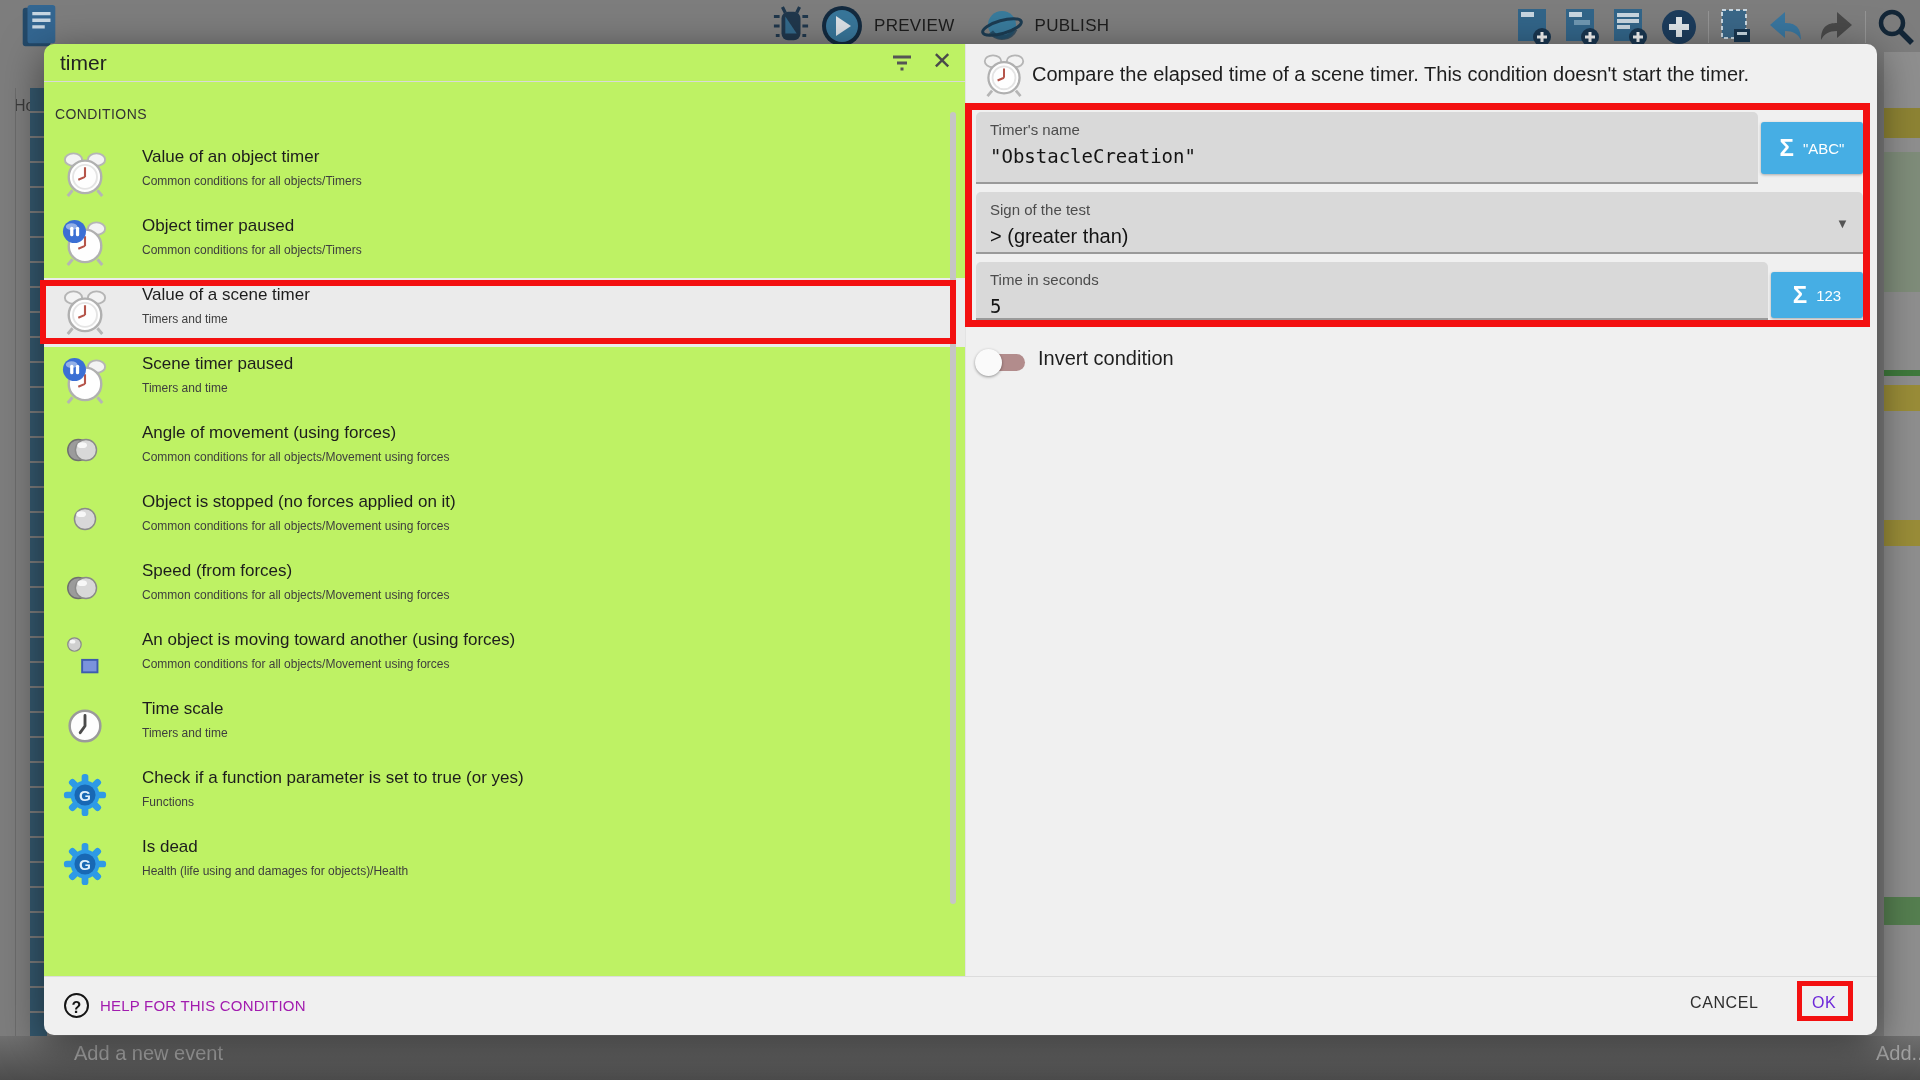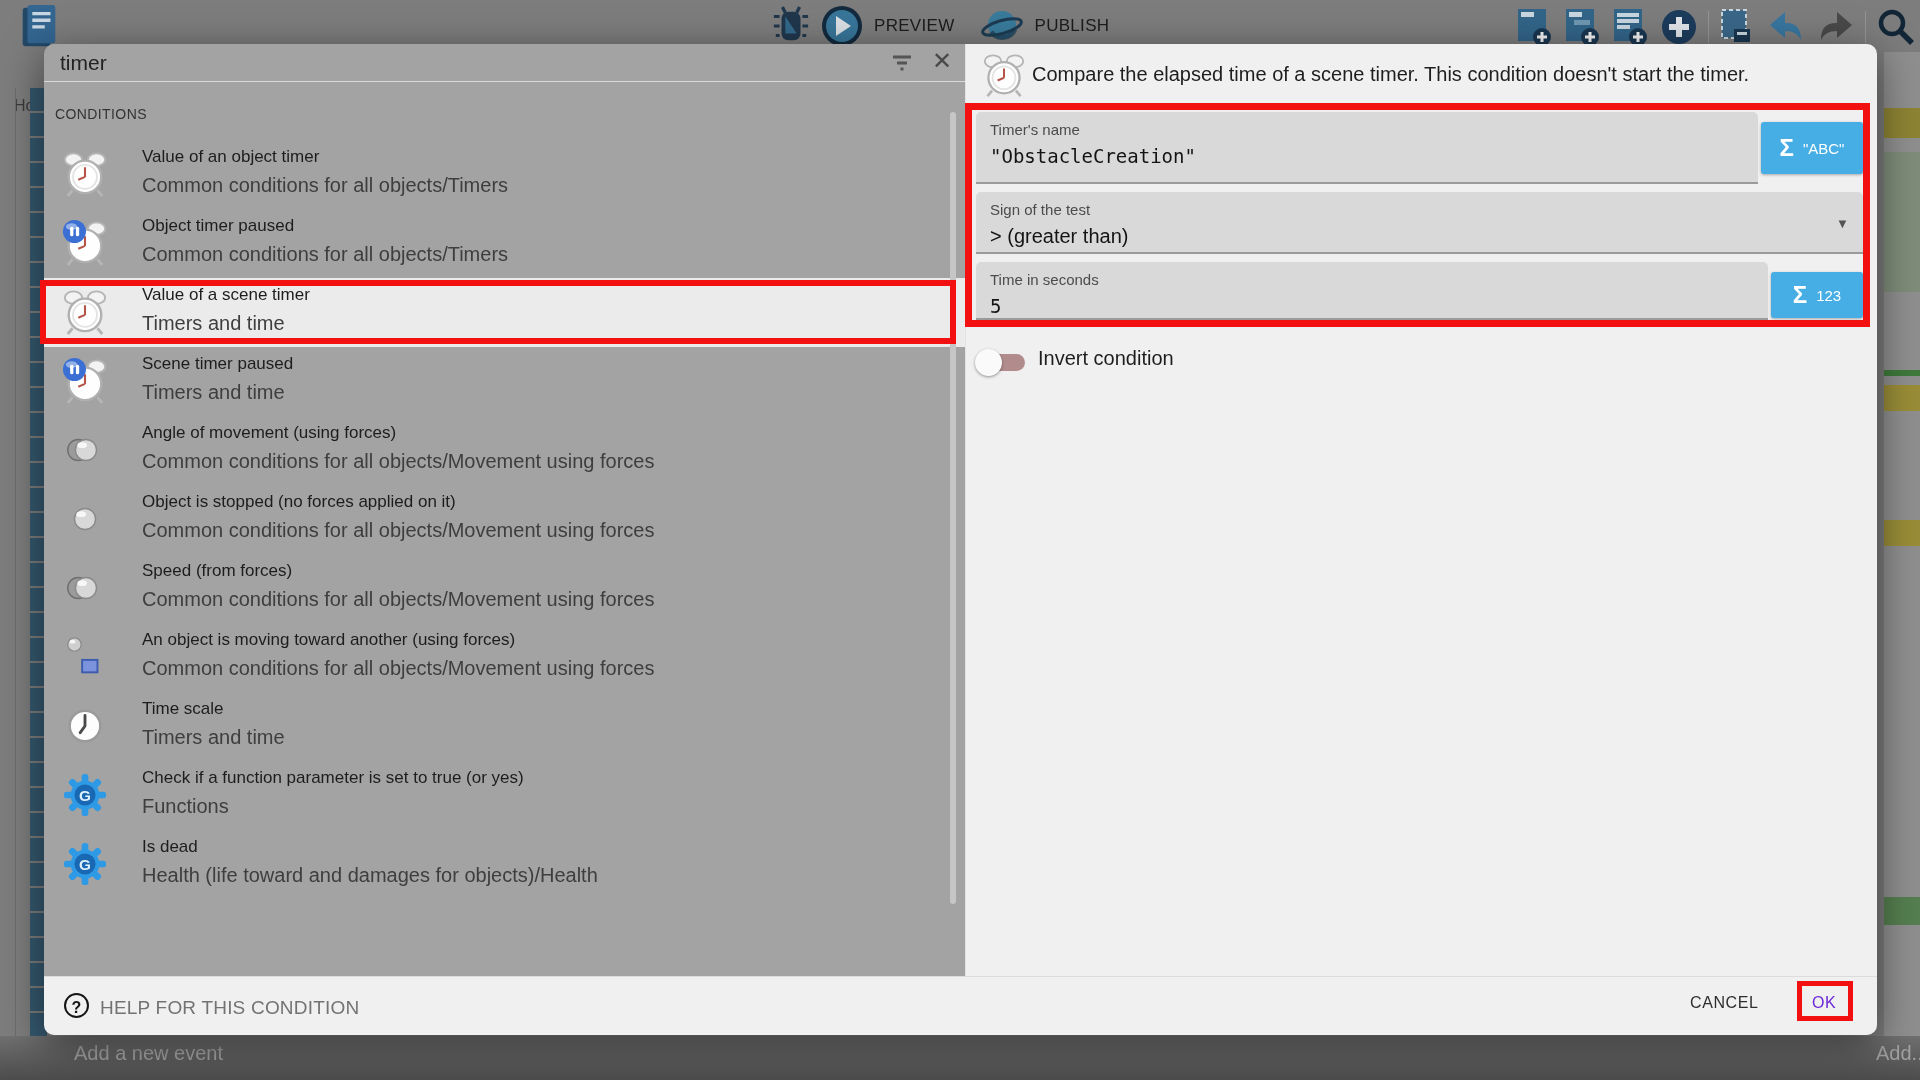"timer" .panel-left { background: #a3a3a3 -> #bef264 }
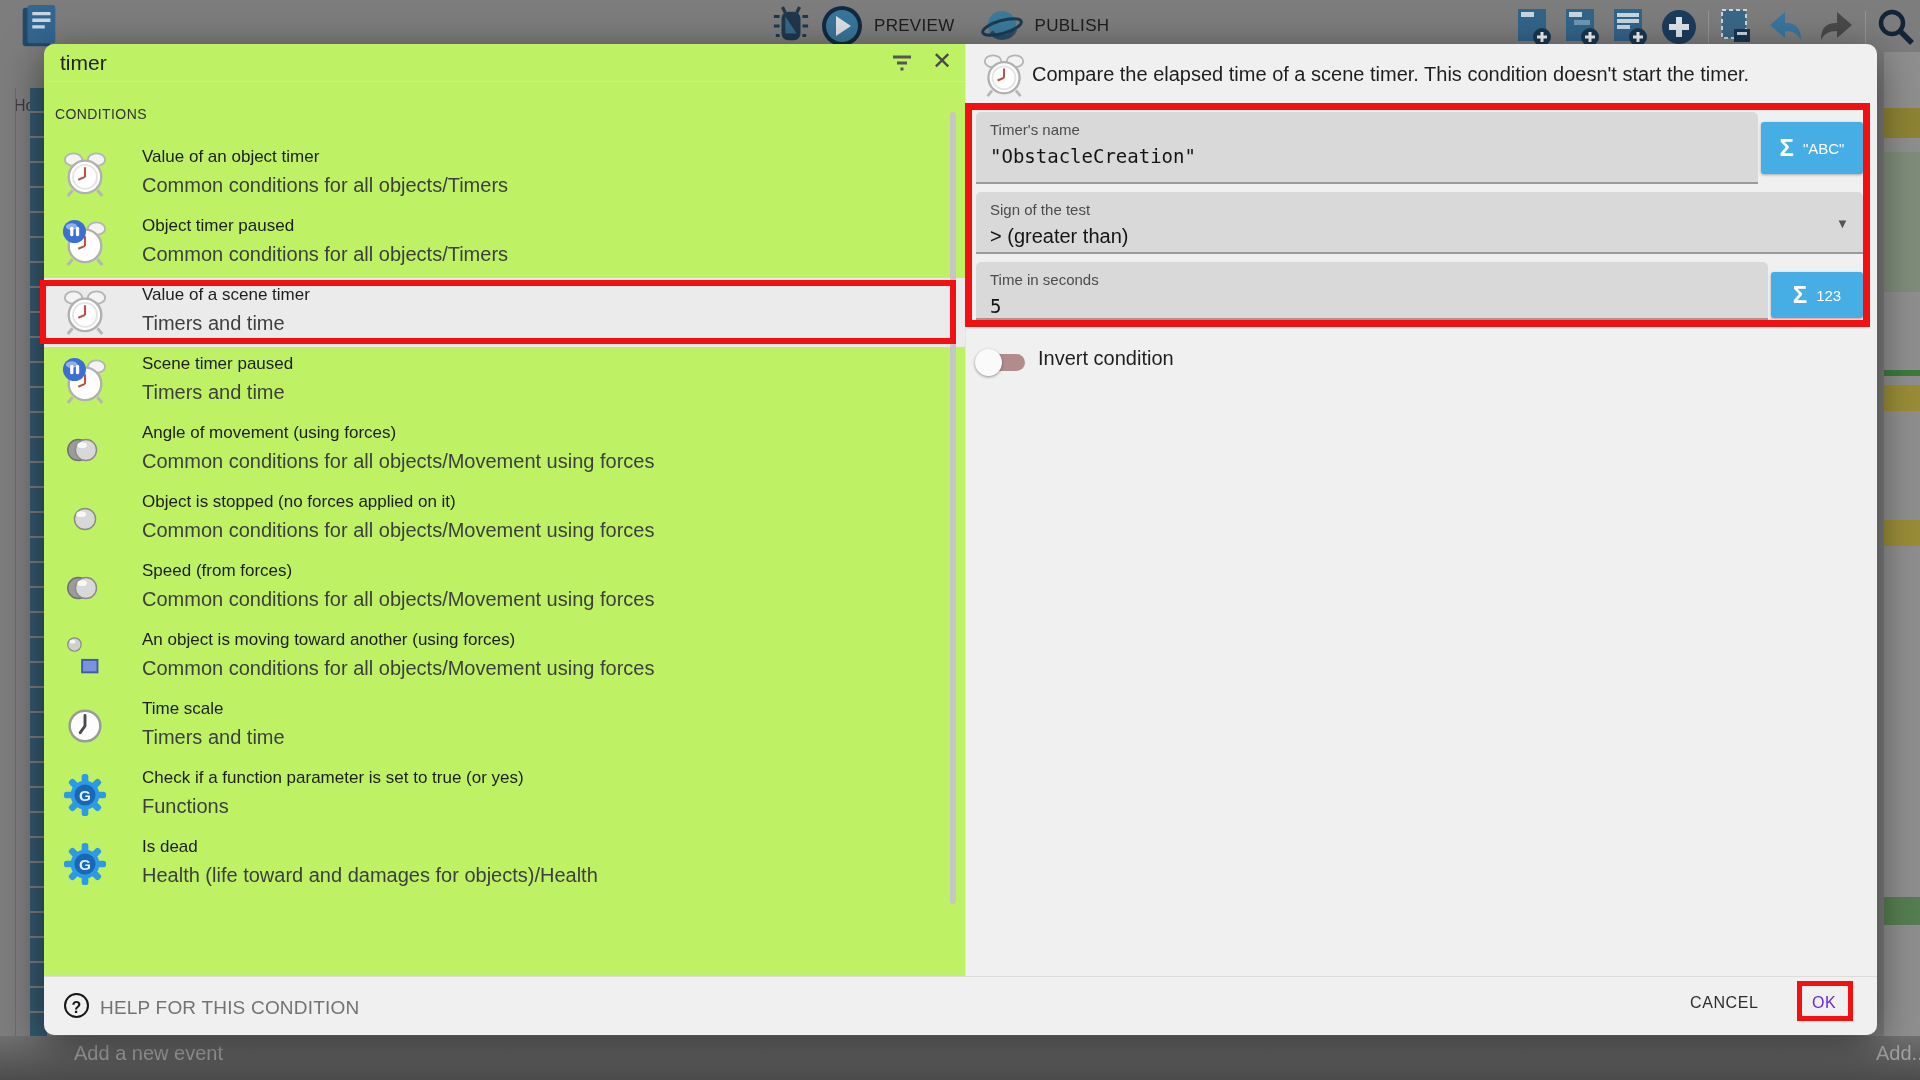"Common conditions for all objects/Timers" .citem .csub { font-size: 20px -> 12px }
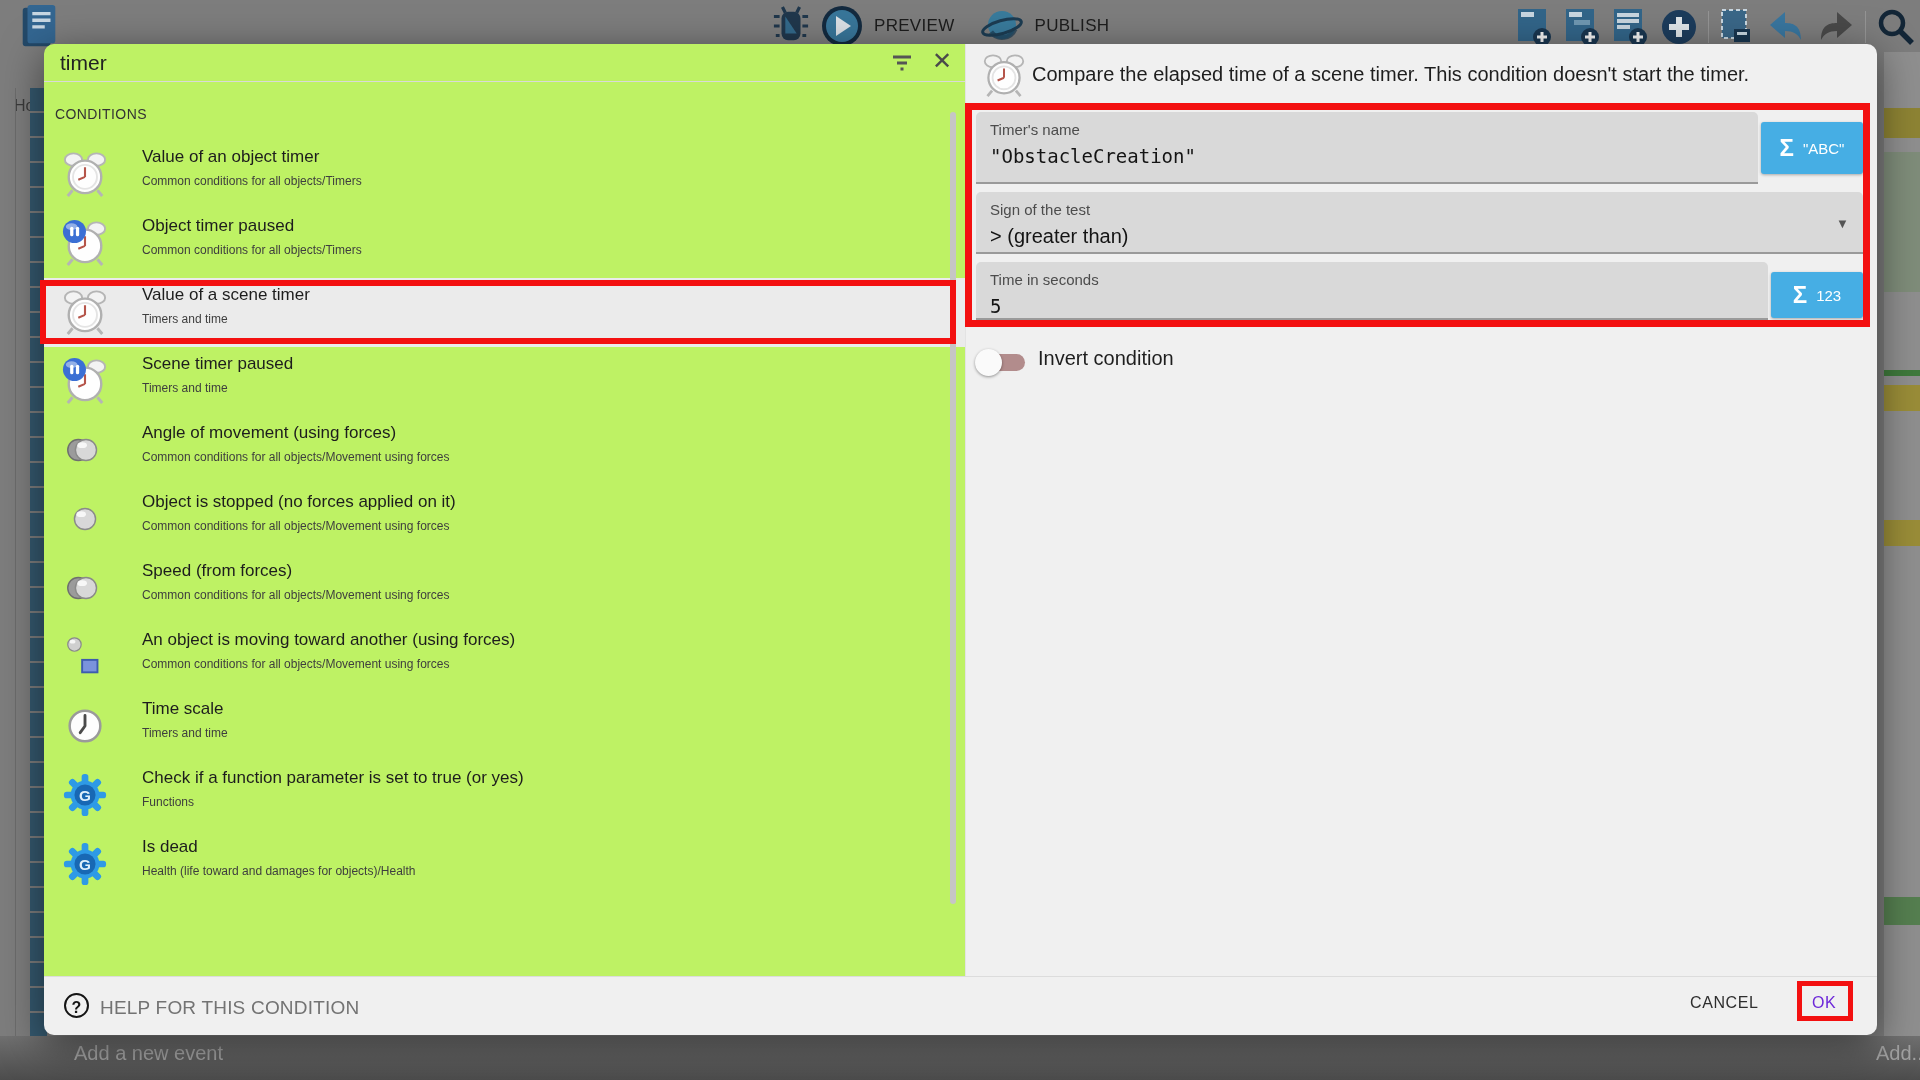"Health (life toward and damages" span.csub { text: toward -> using }
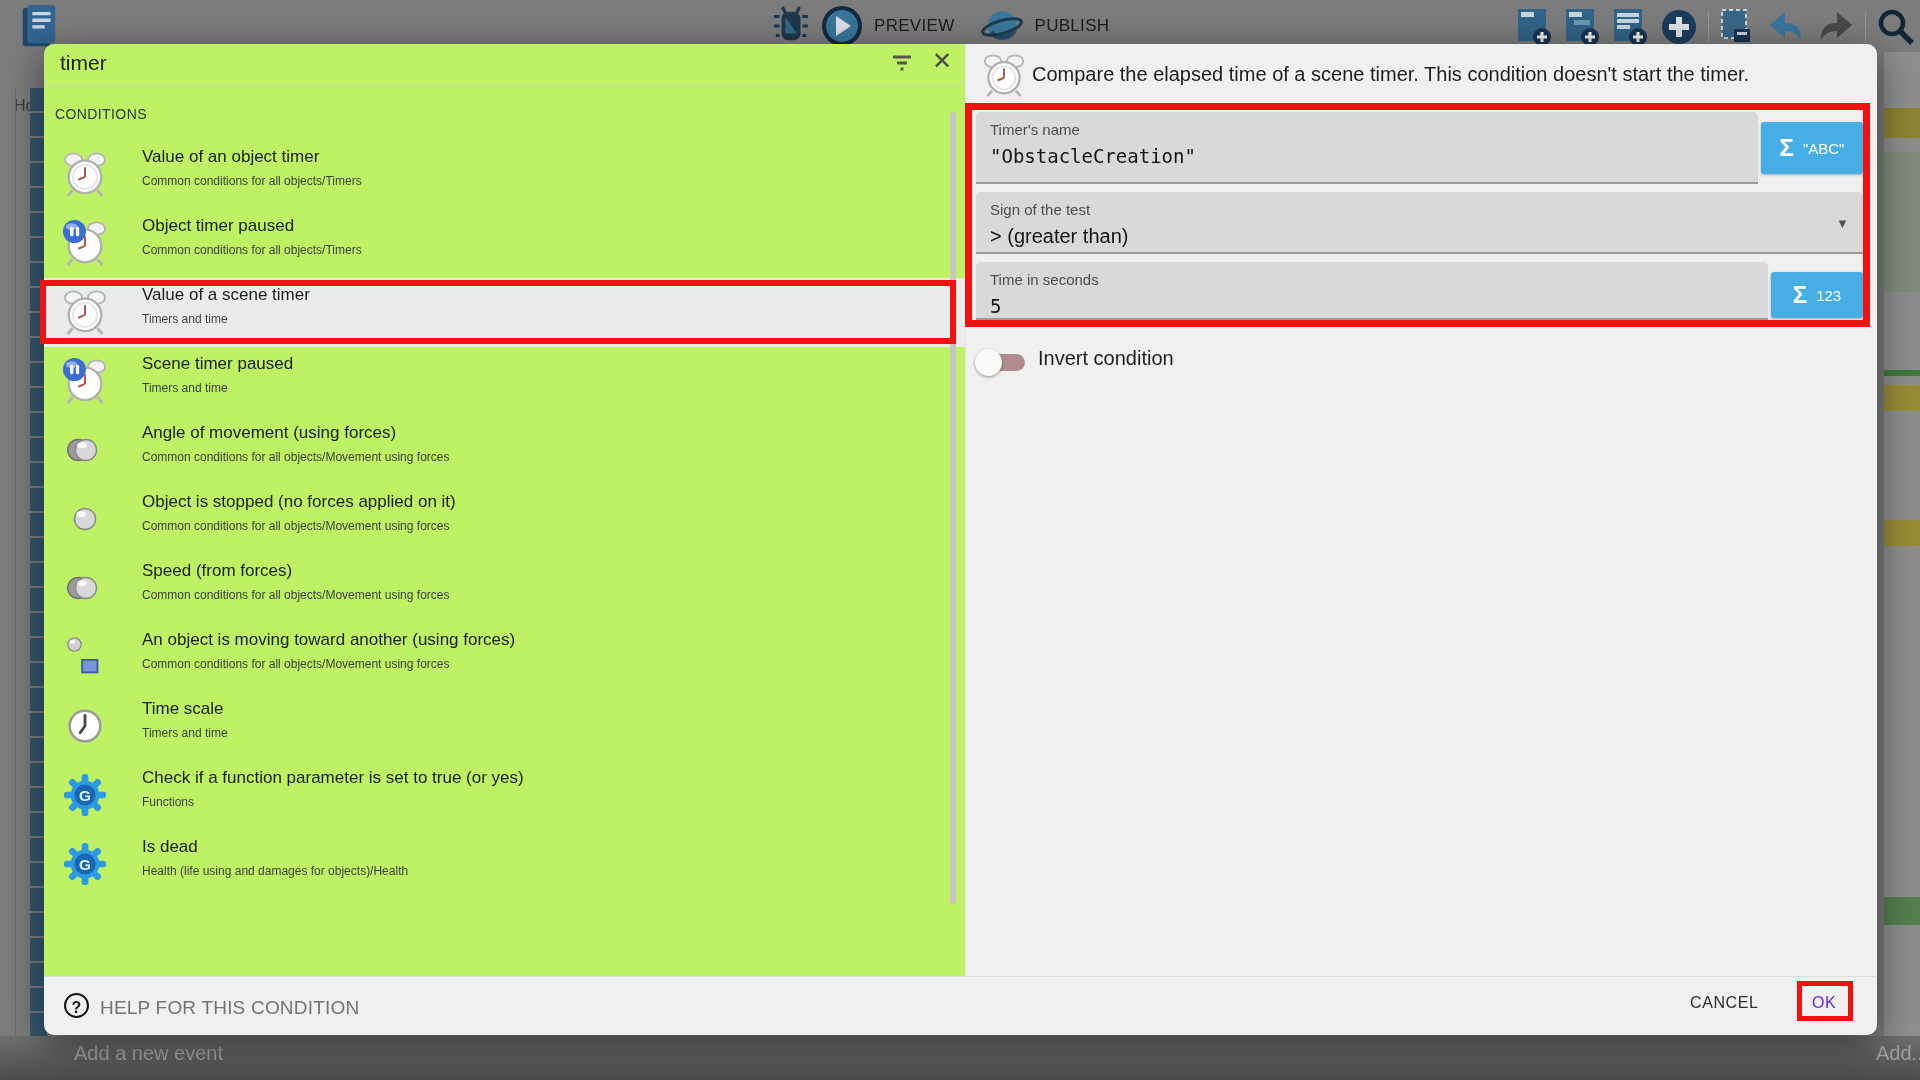"HELP FOR THIS CONDITION" .help-label { color: #737373 -> #a21caf; font-size: 19px -> 15px }
